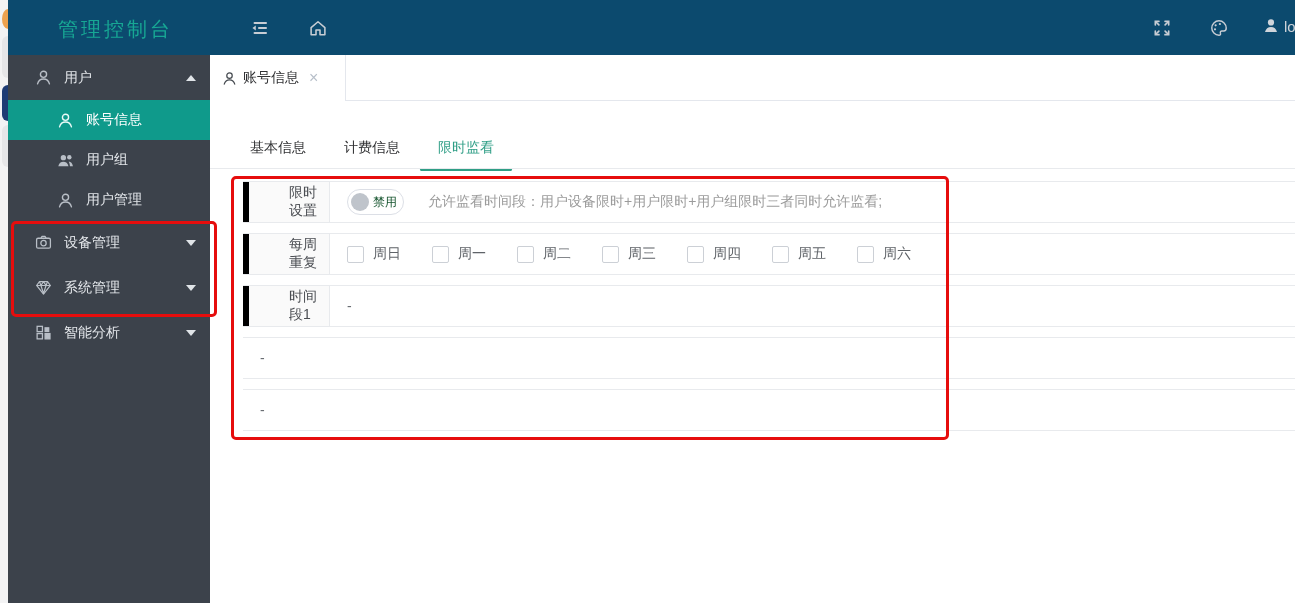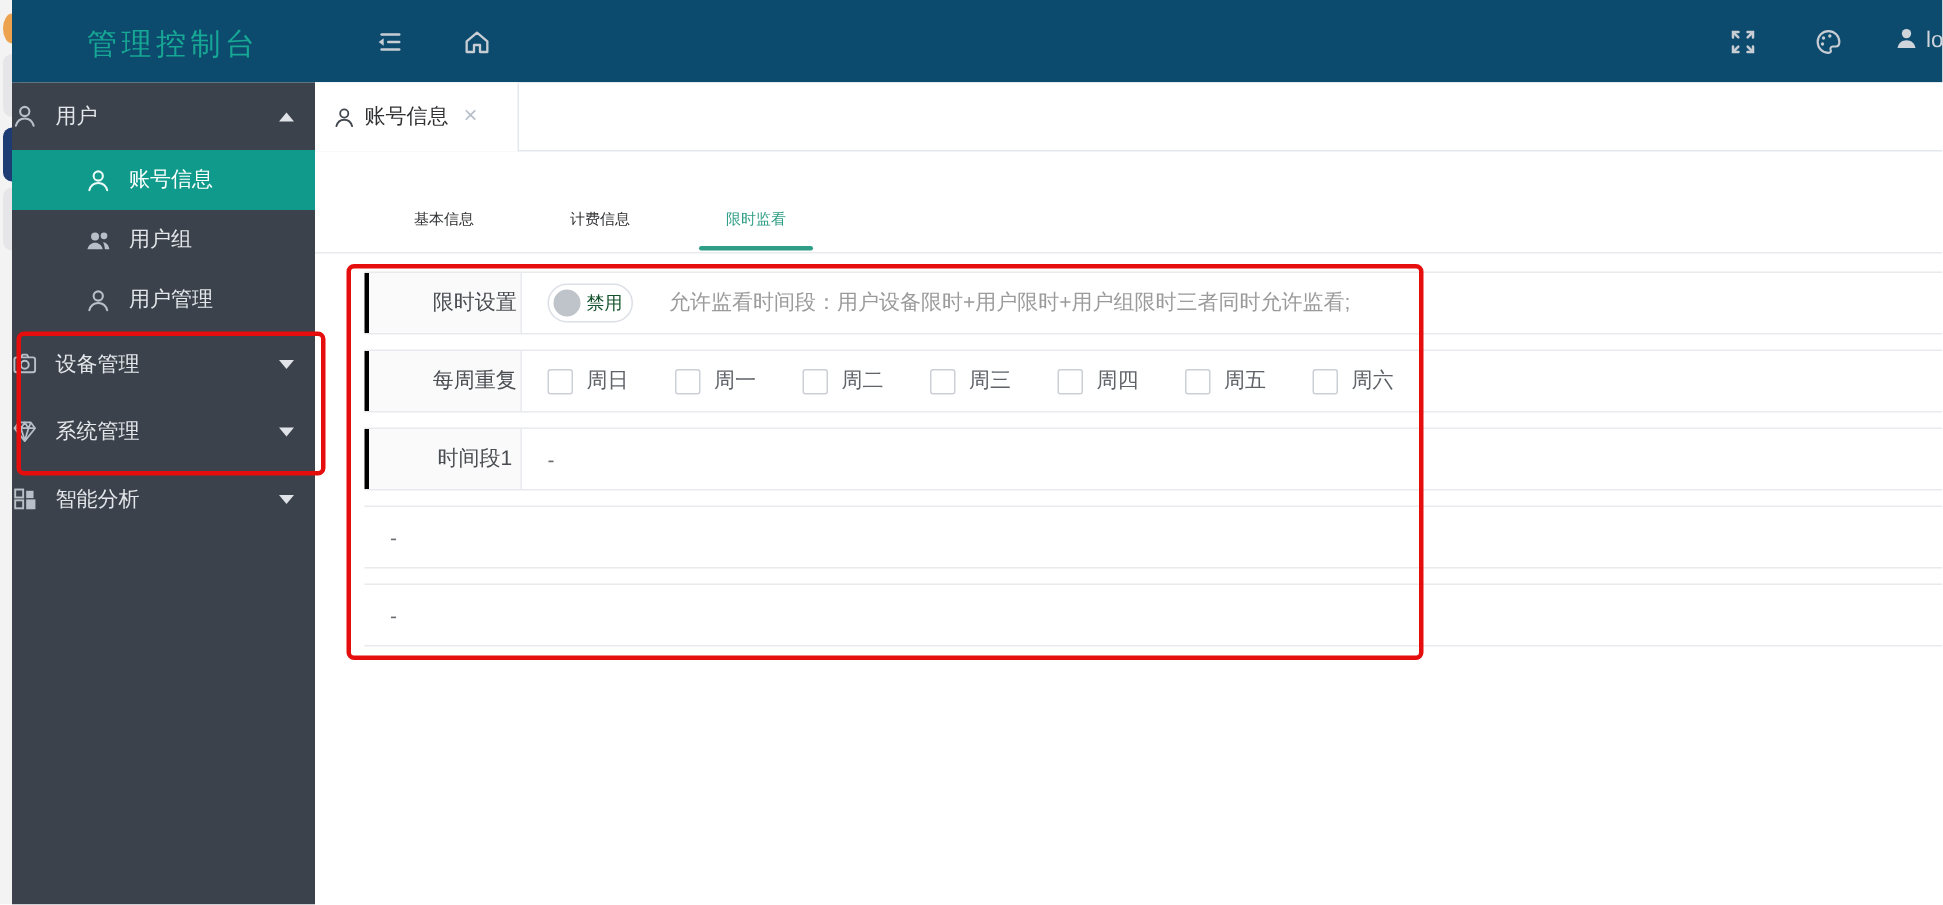"用户" .parent { padding-left: none -> 27px }
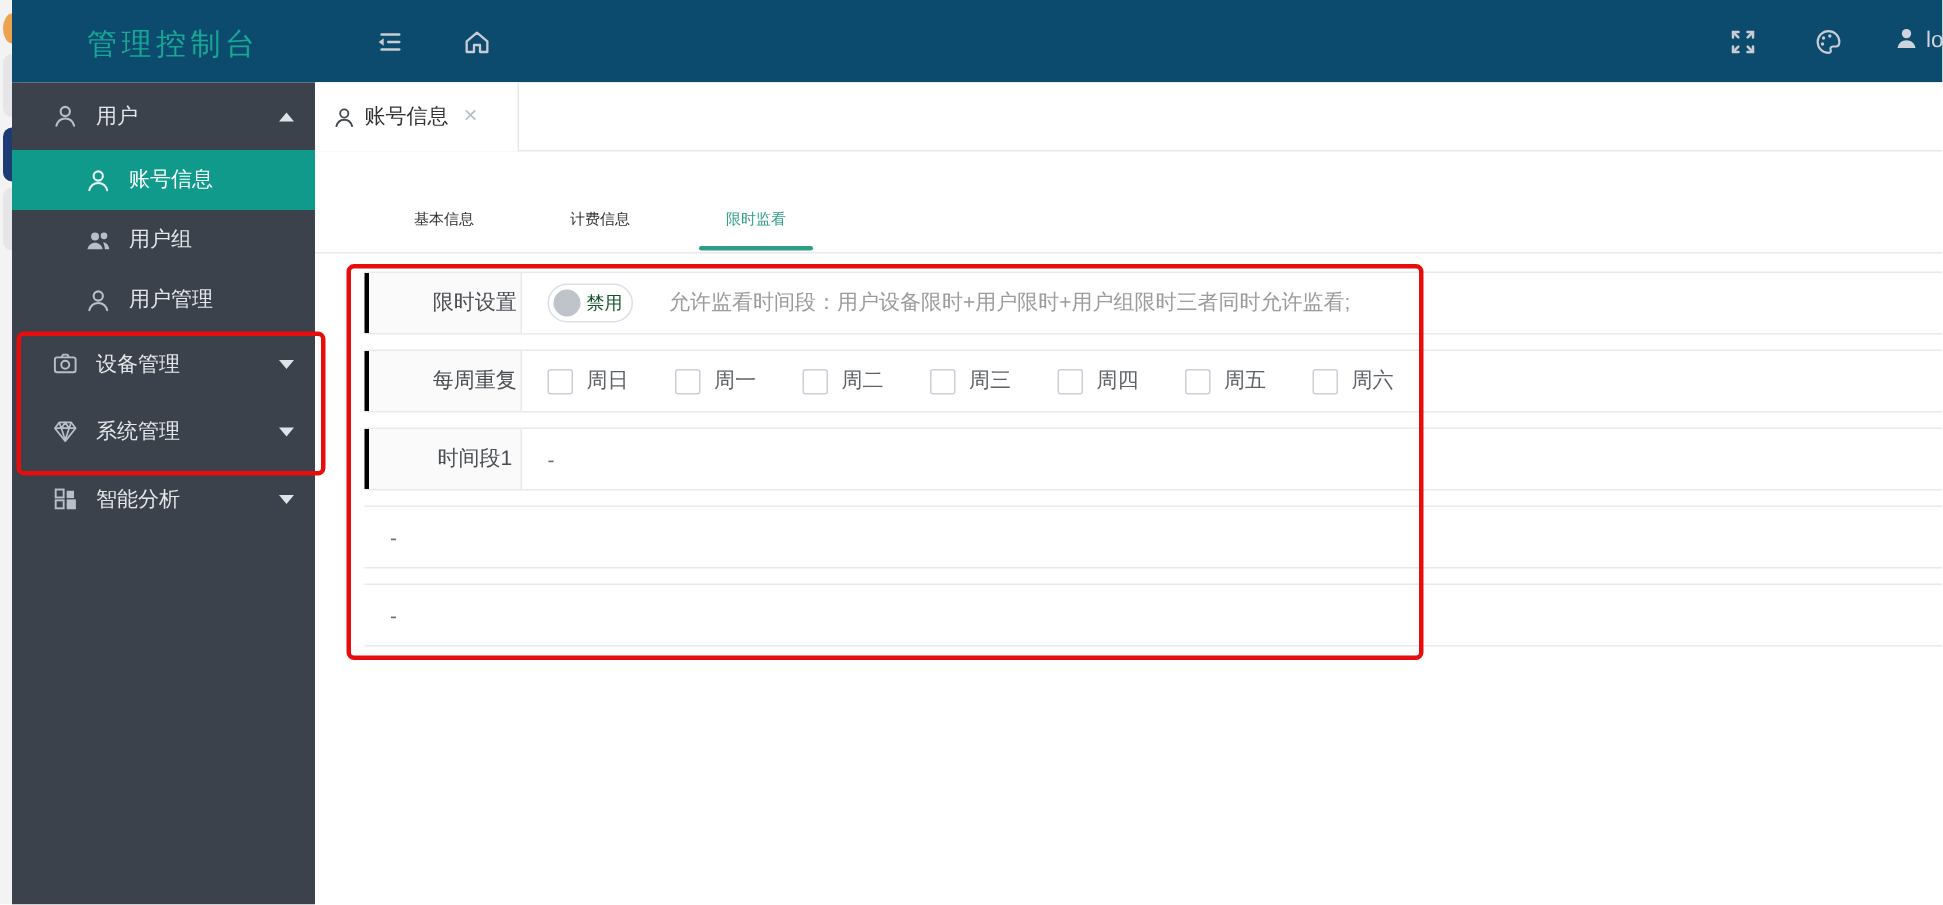"基本信息" .subtab { font-size: 10px -> 14px; margin-left: 26px -> none }
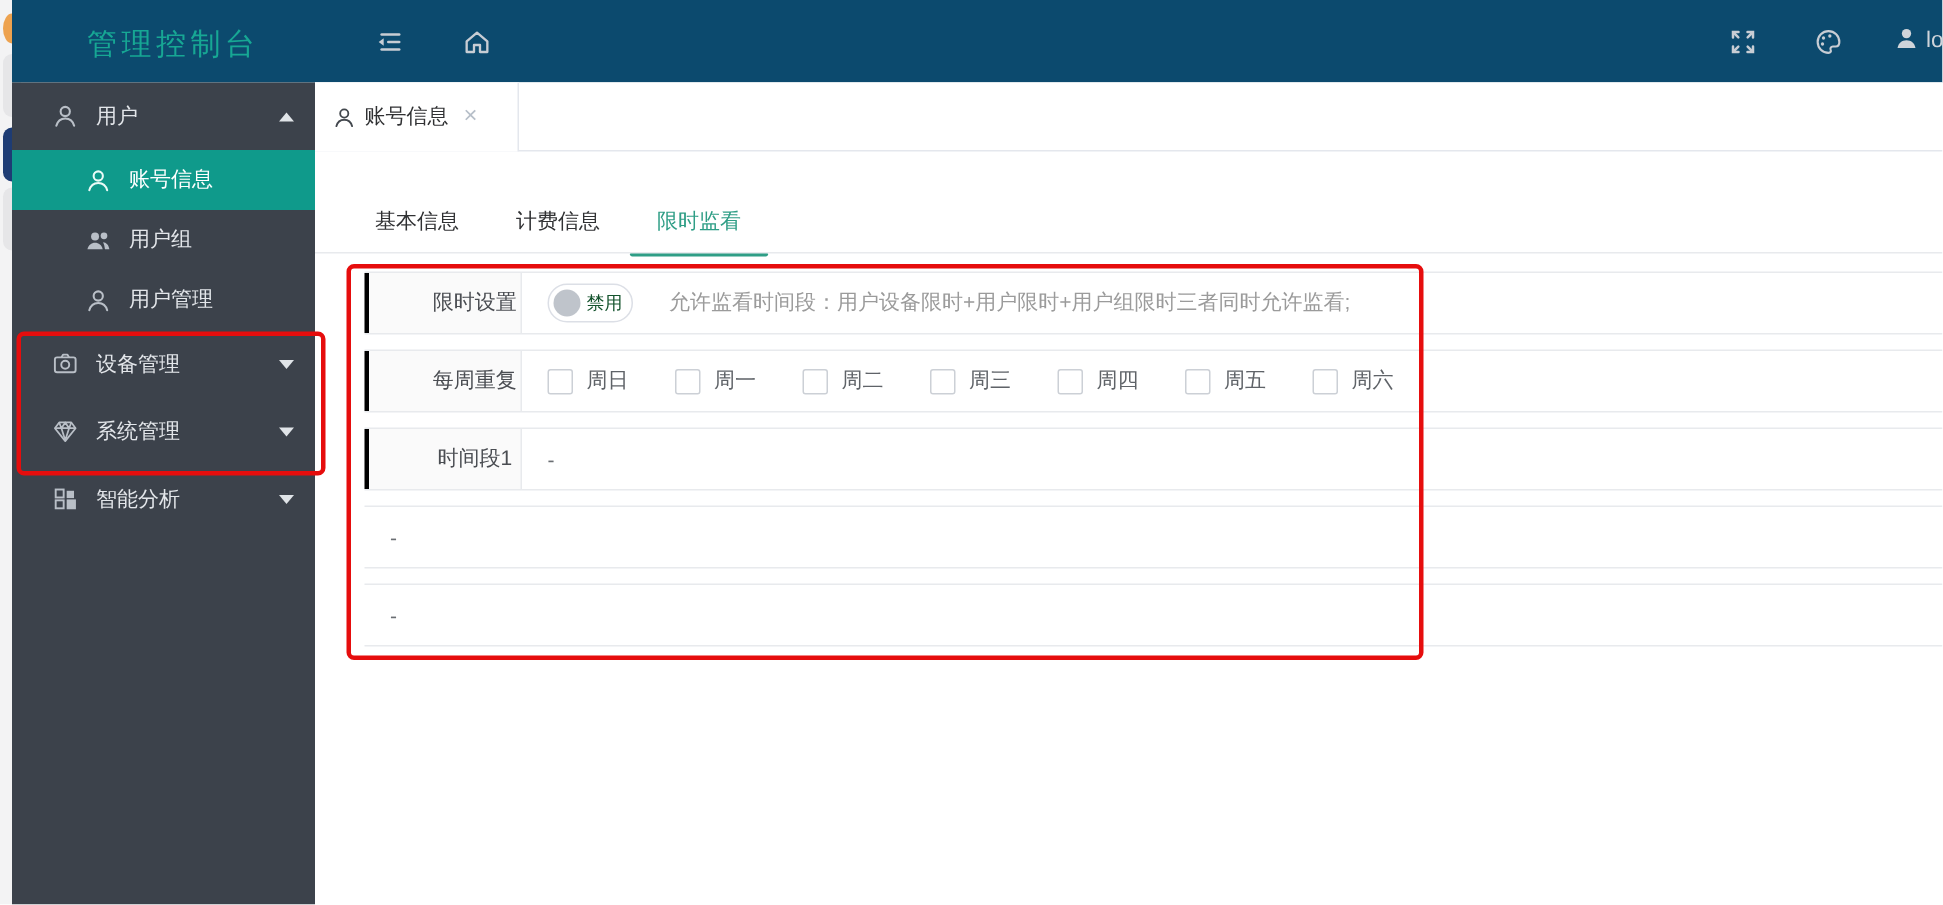"限时设置" .form-label { border-left: 3px solid #000000 -> 6px solid #000000; width: 105px -> 87px }
